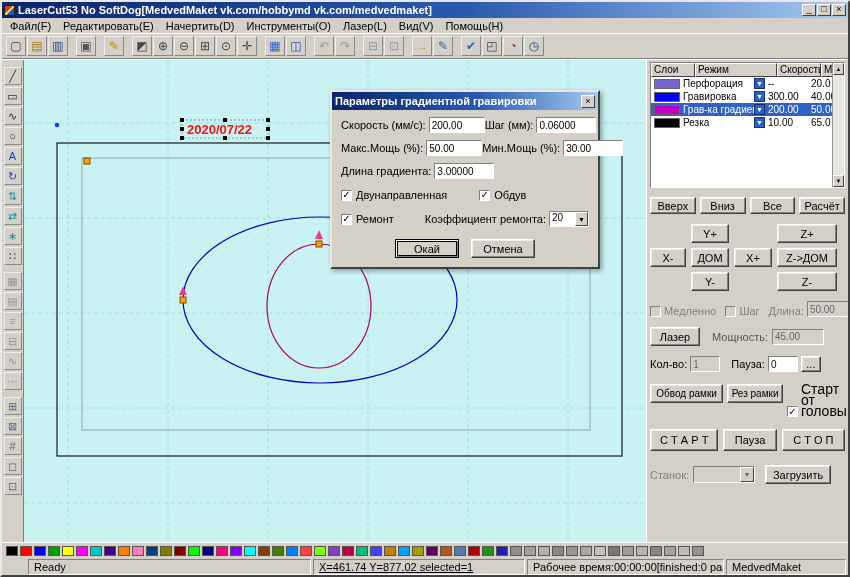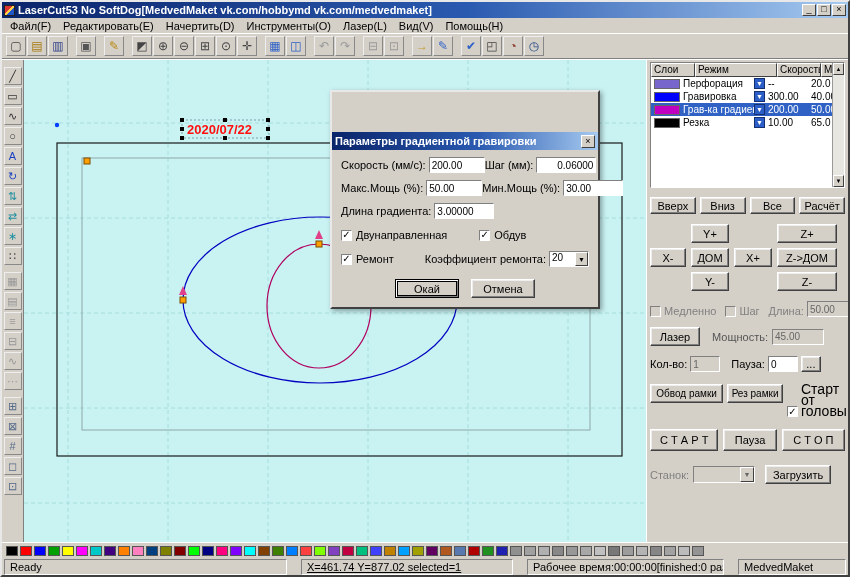"Параметры градиентной гравировки" .dlg-title { margin-top: 40px -> none }
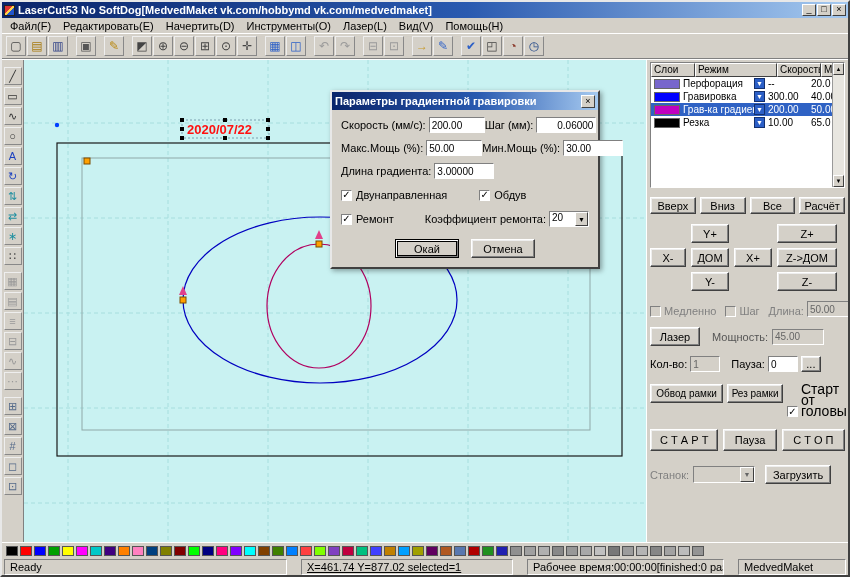"0.06000" input.field { text-align: right -> none }
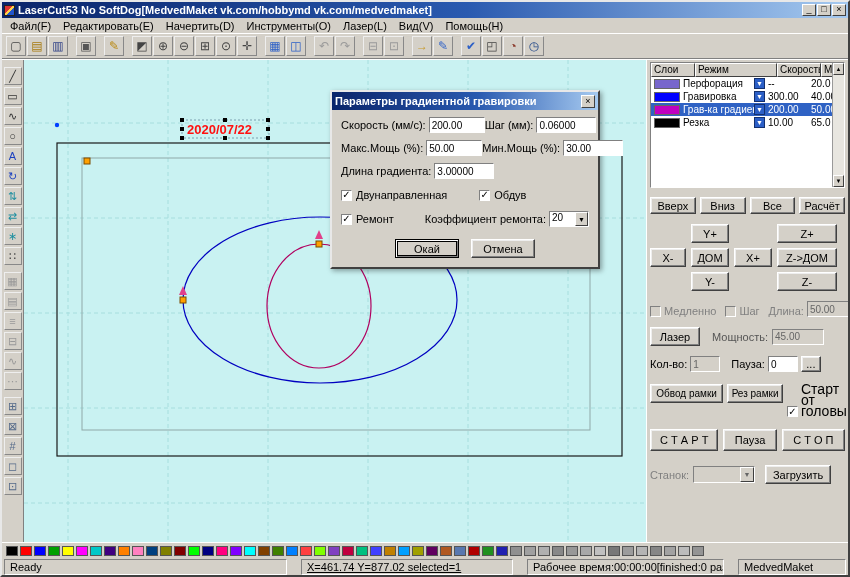"Ready" .statusbar { gap: 14px -> 2px; margin-left: none -> 24px }
